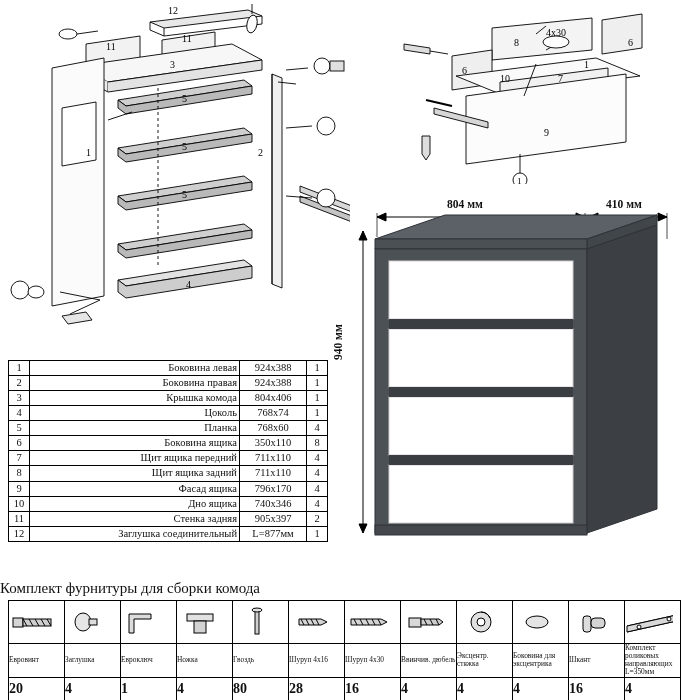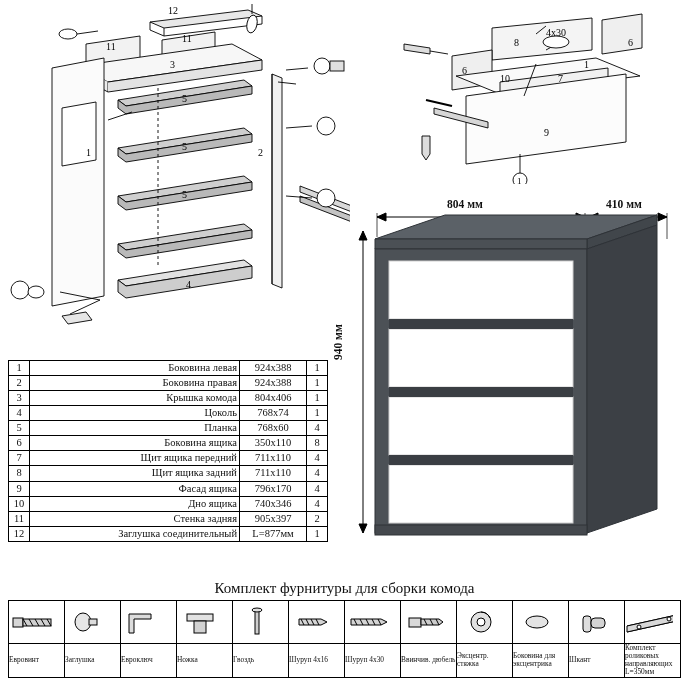"Комплект фурнитуры для сборки комода" .hw-title { text-align: center -> left }
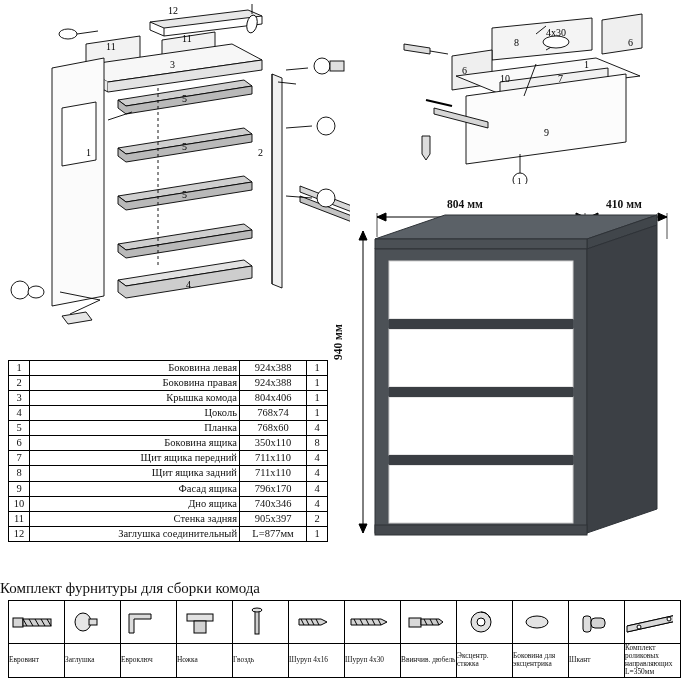"20" tr { html: none -> <tr> <td>20</td> <td>4</td> <td>1</td> <td>4</td> <td>80</td> <td>28</td> <td>16</td> <td>4</td> <td>4</td> <td>4</td> <td>16</td> <td>4</td> </tr> }
